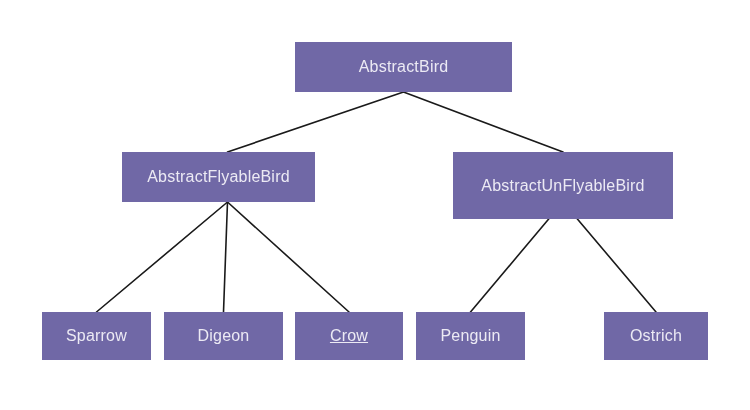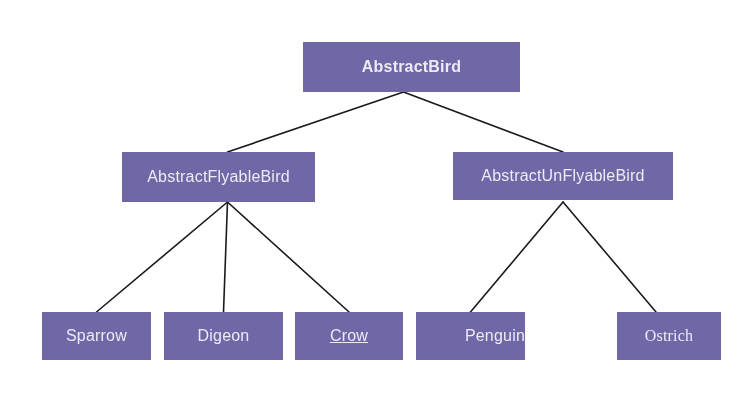"AbstractBird" #node-abstractbird { font-weight: bold -> none; left: 303px -> 295px }
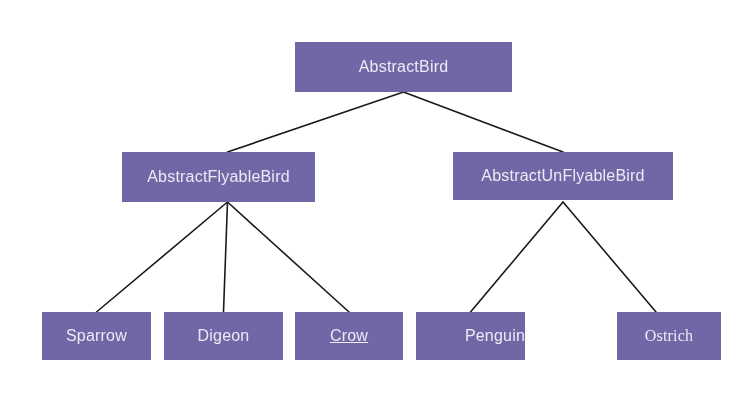"AbstractUnFlyableBird" #node-abstractunflyable { height: 48px -> 67px }
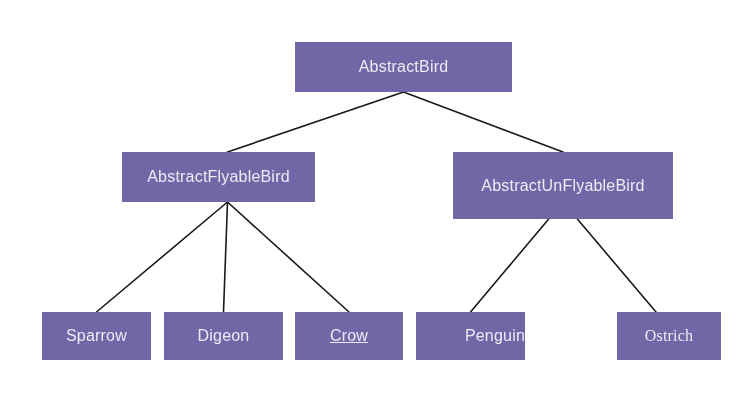"Penguin" #node-penguin { justify-content: flex-end -> none }
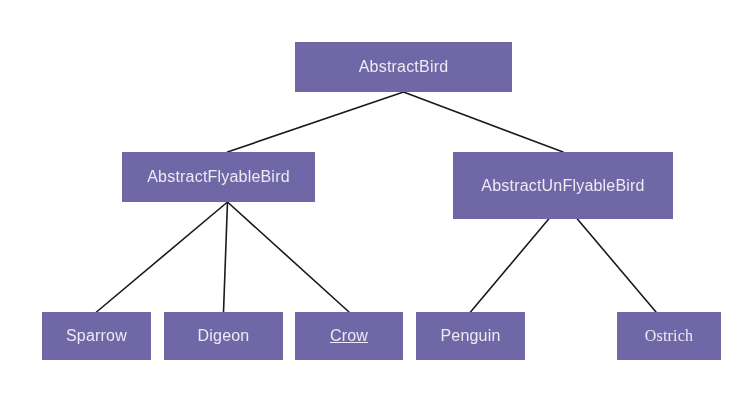"Ostrich" #node-ostrich { font-family: Liberation Serif, serif -> none; left: 617px -> 604px }
